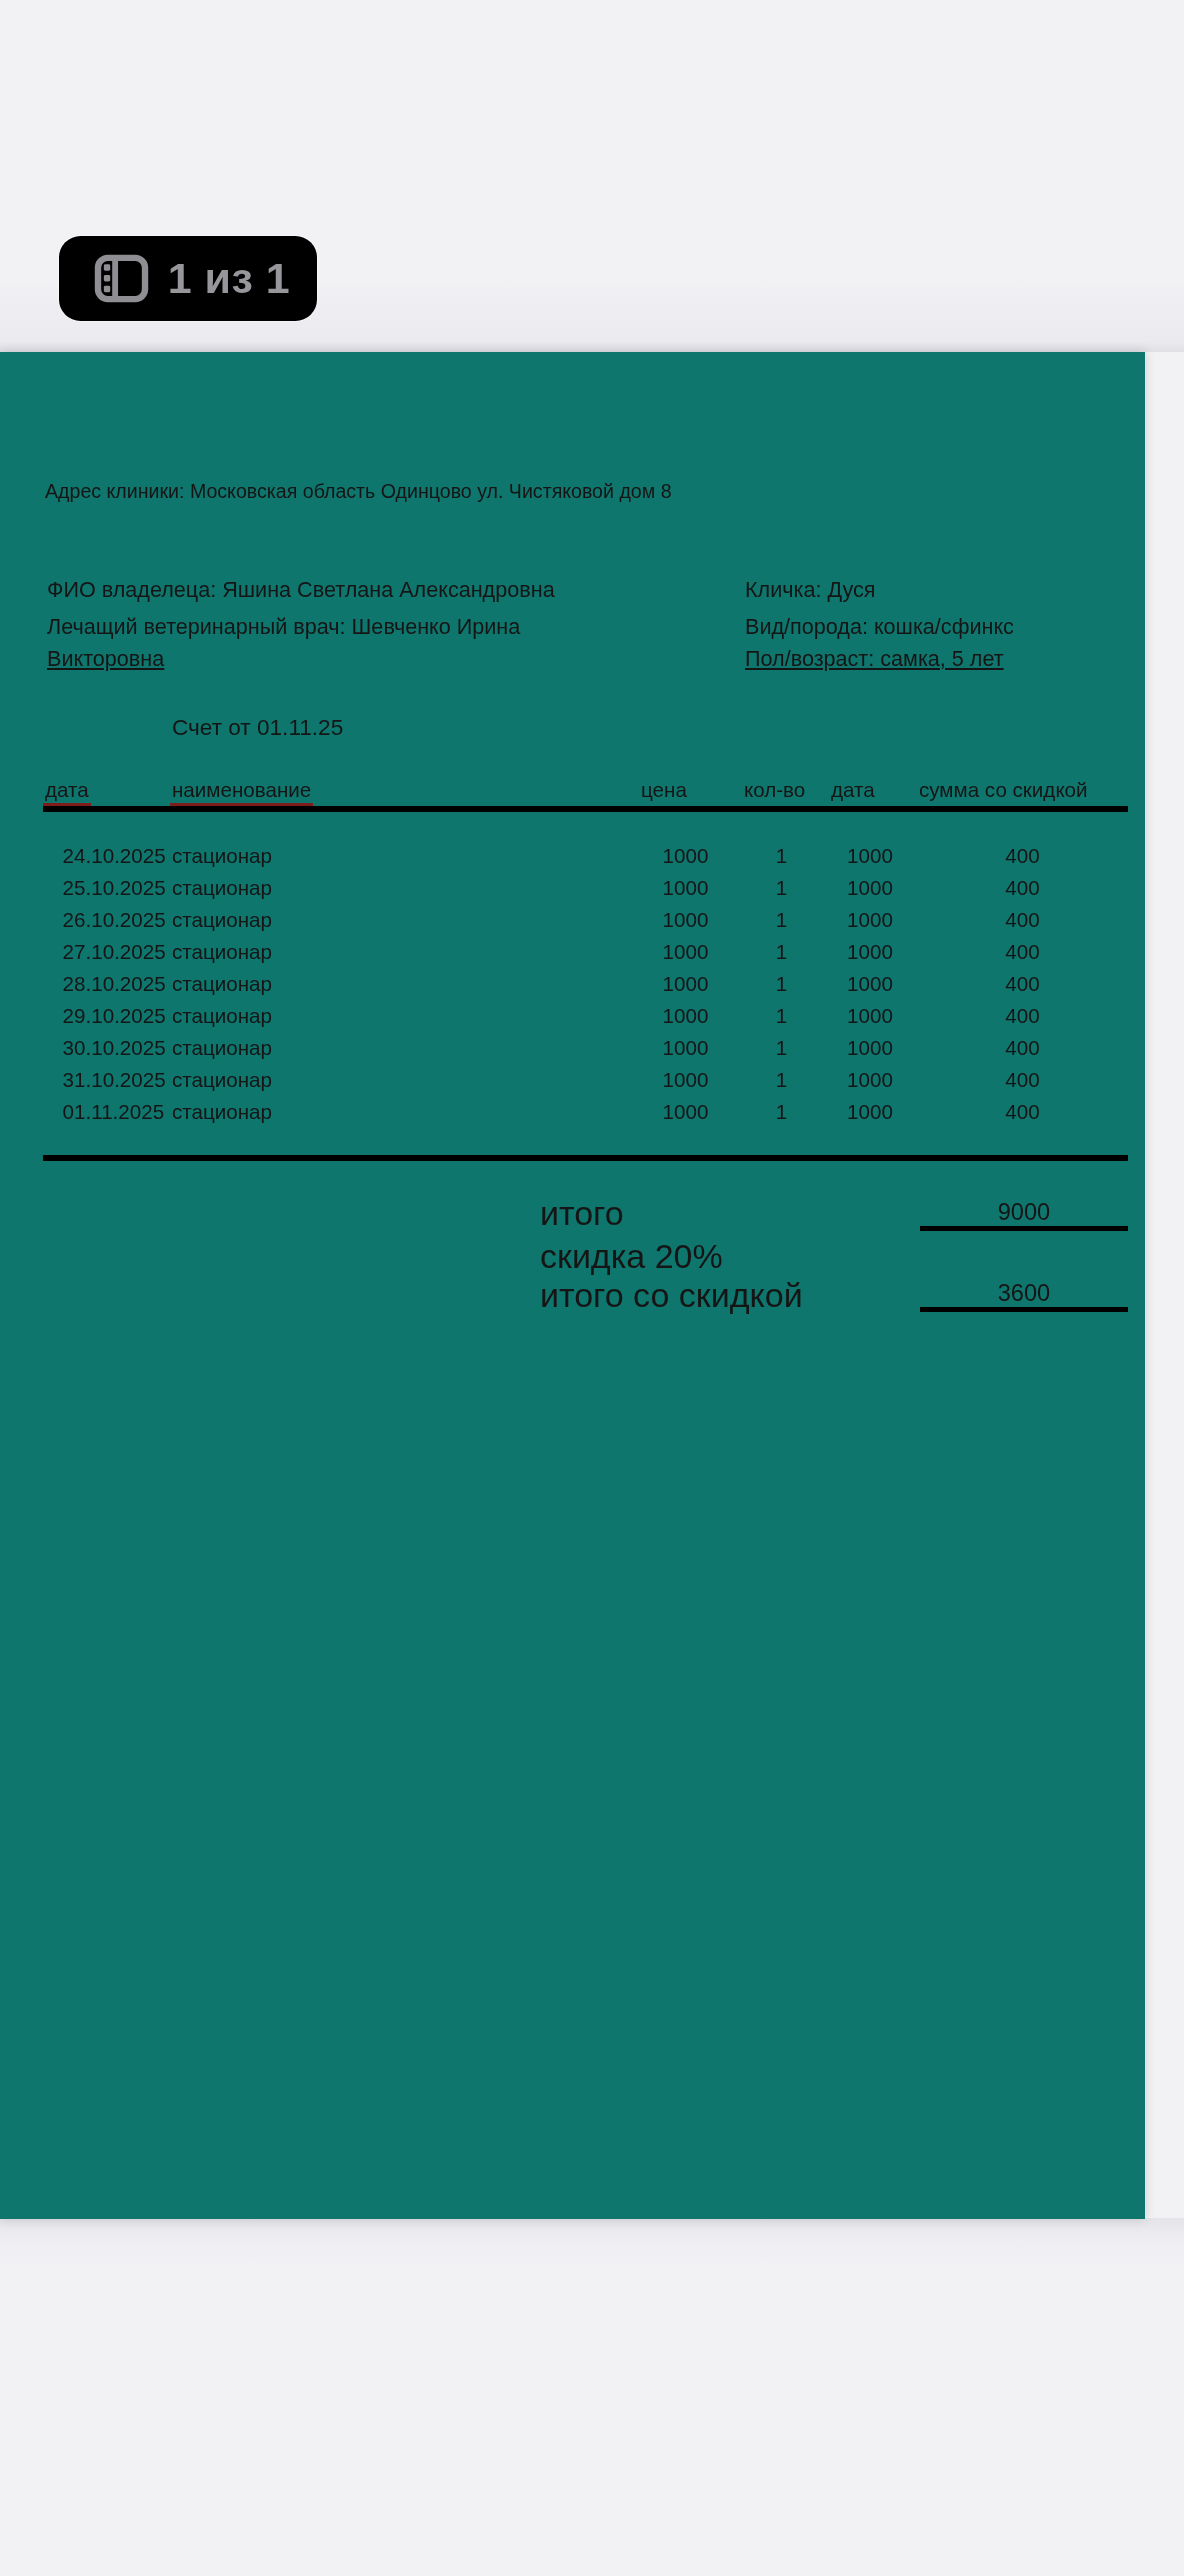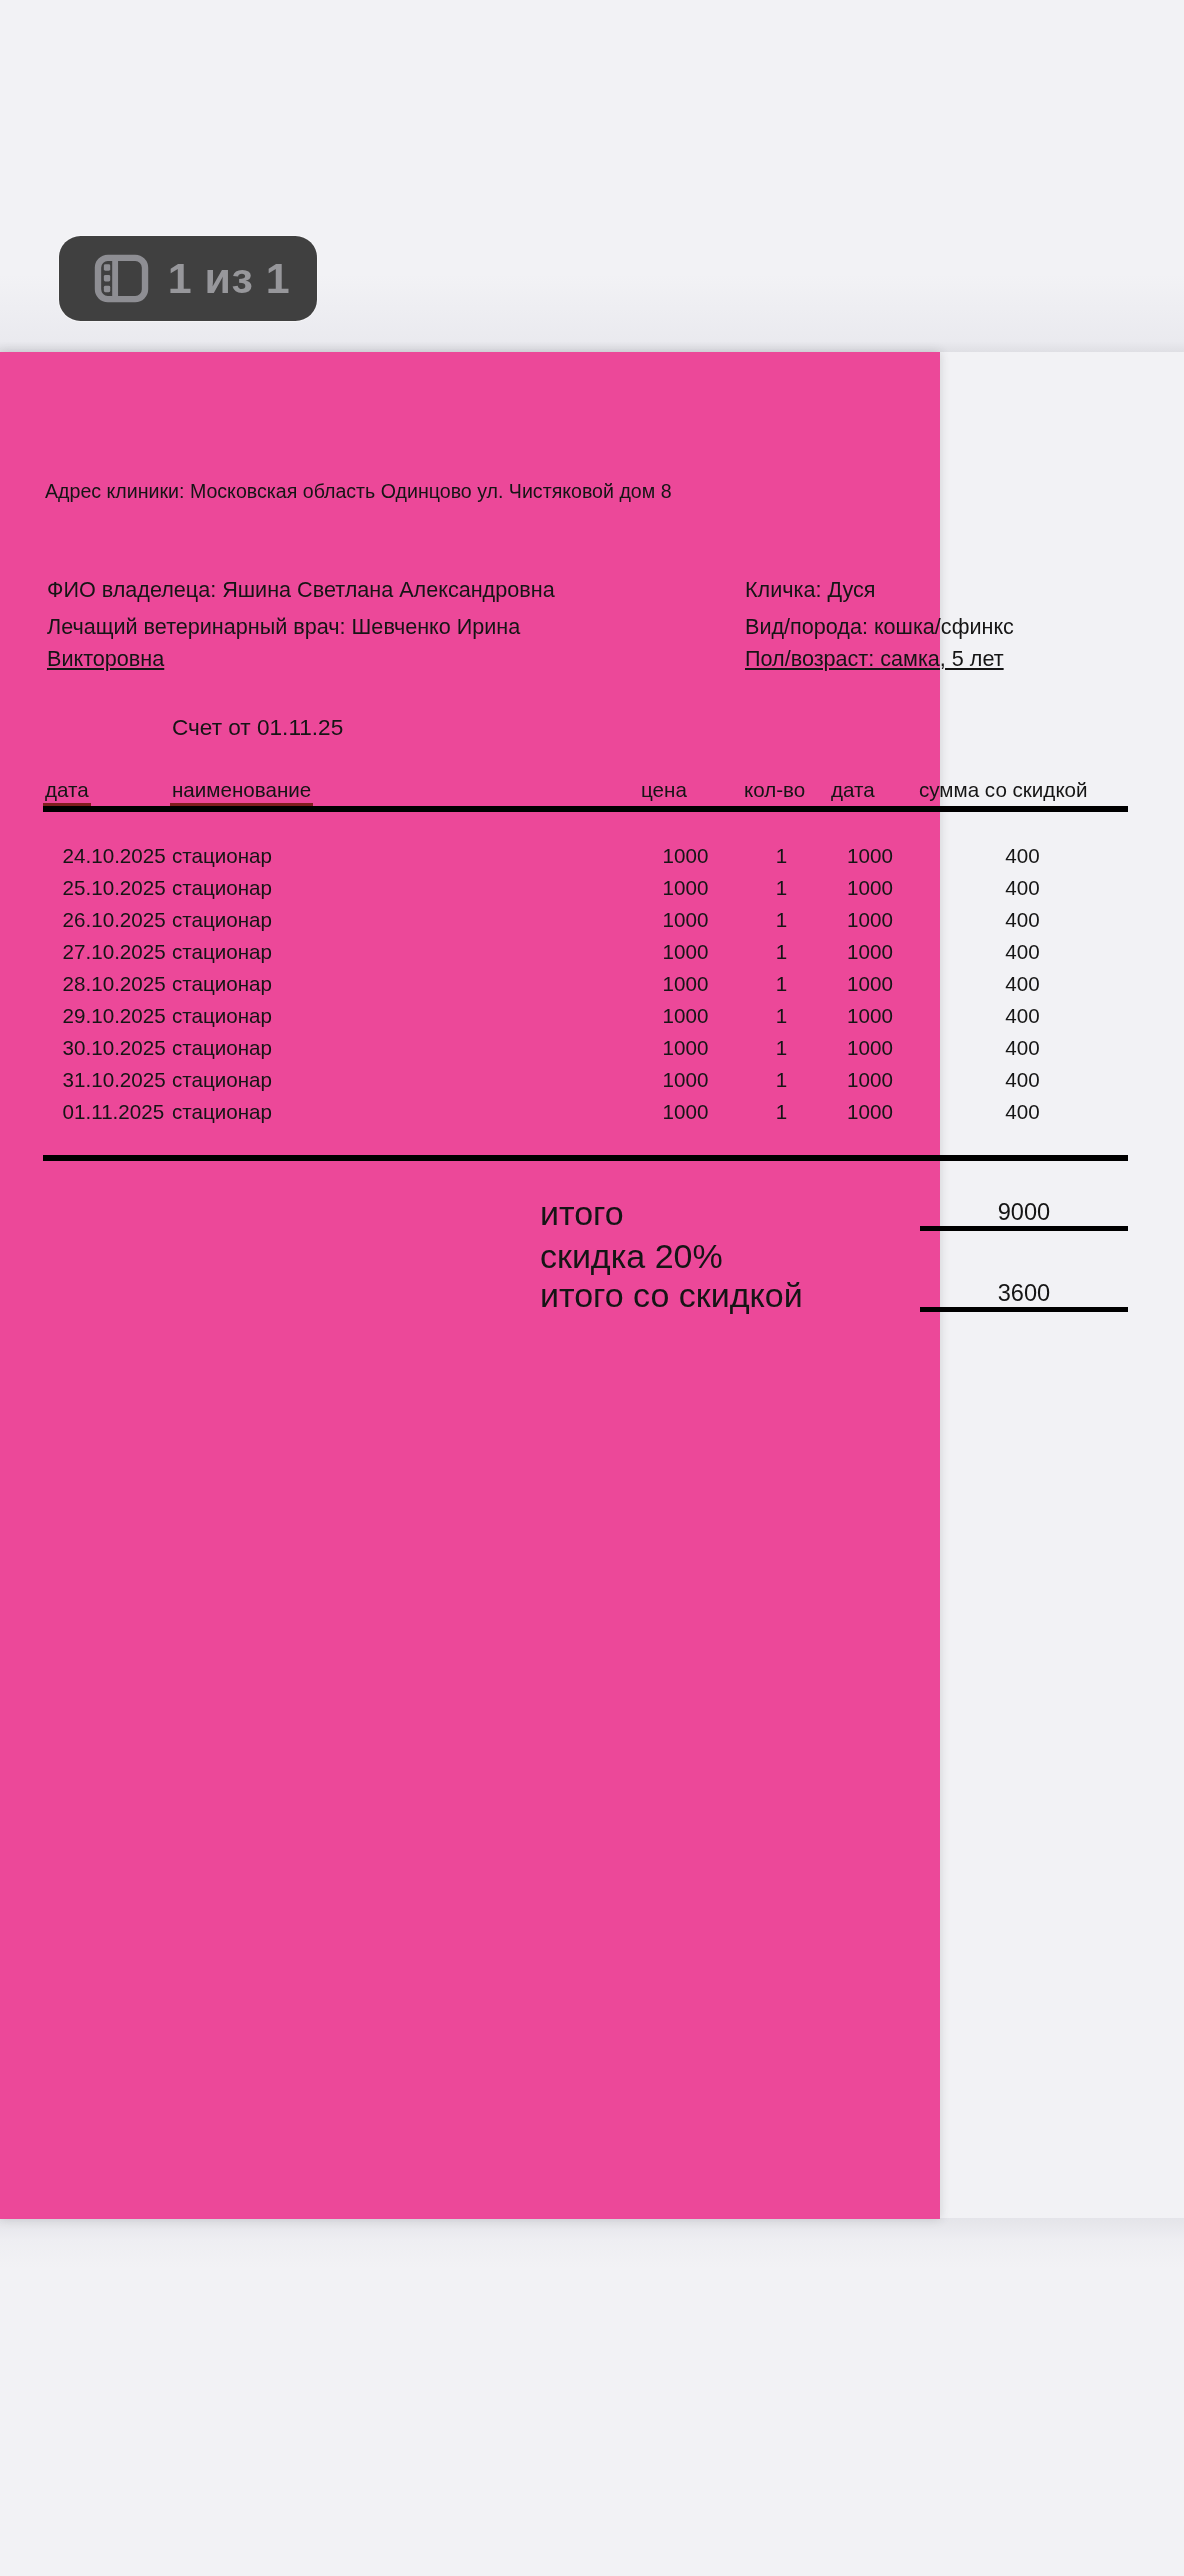"1 из 1" .page-badge { background: #404040 -> #000000 }
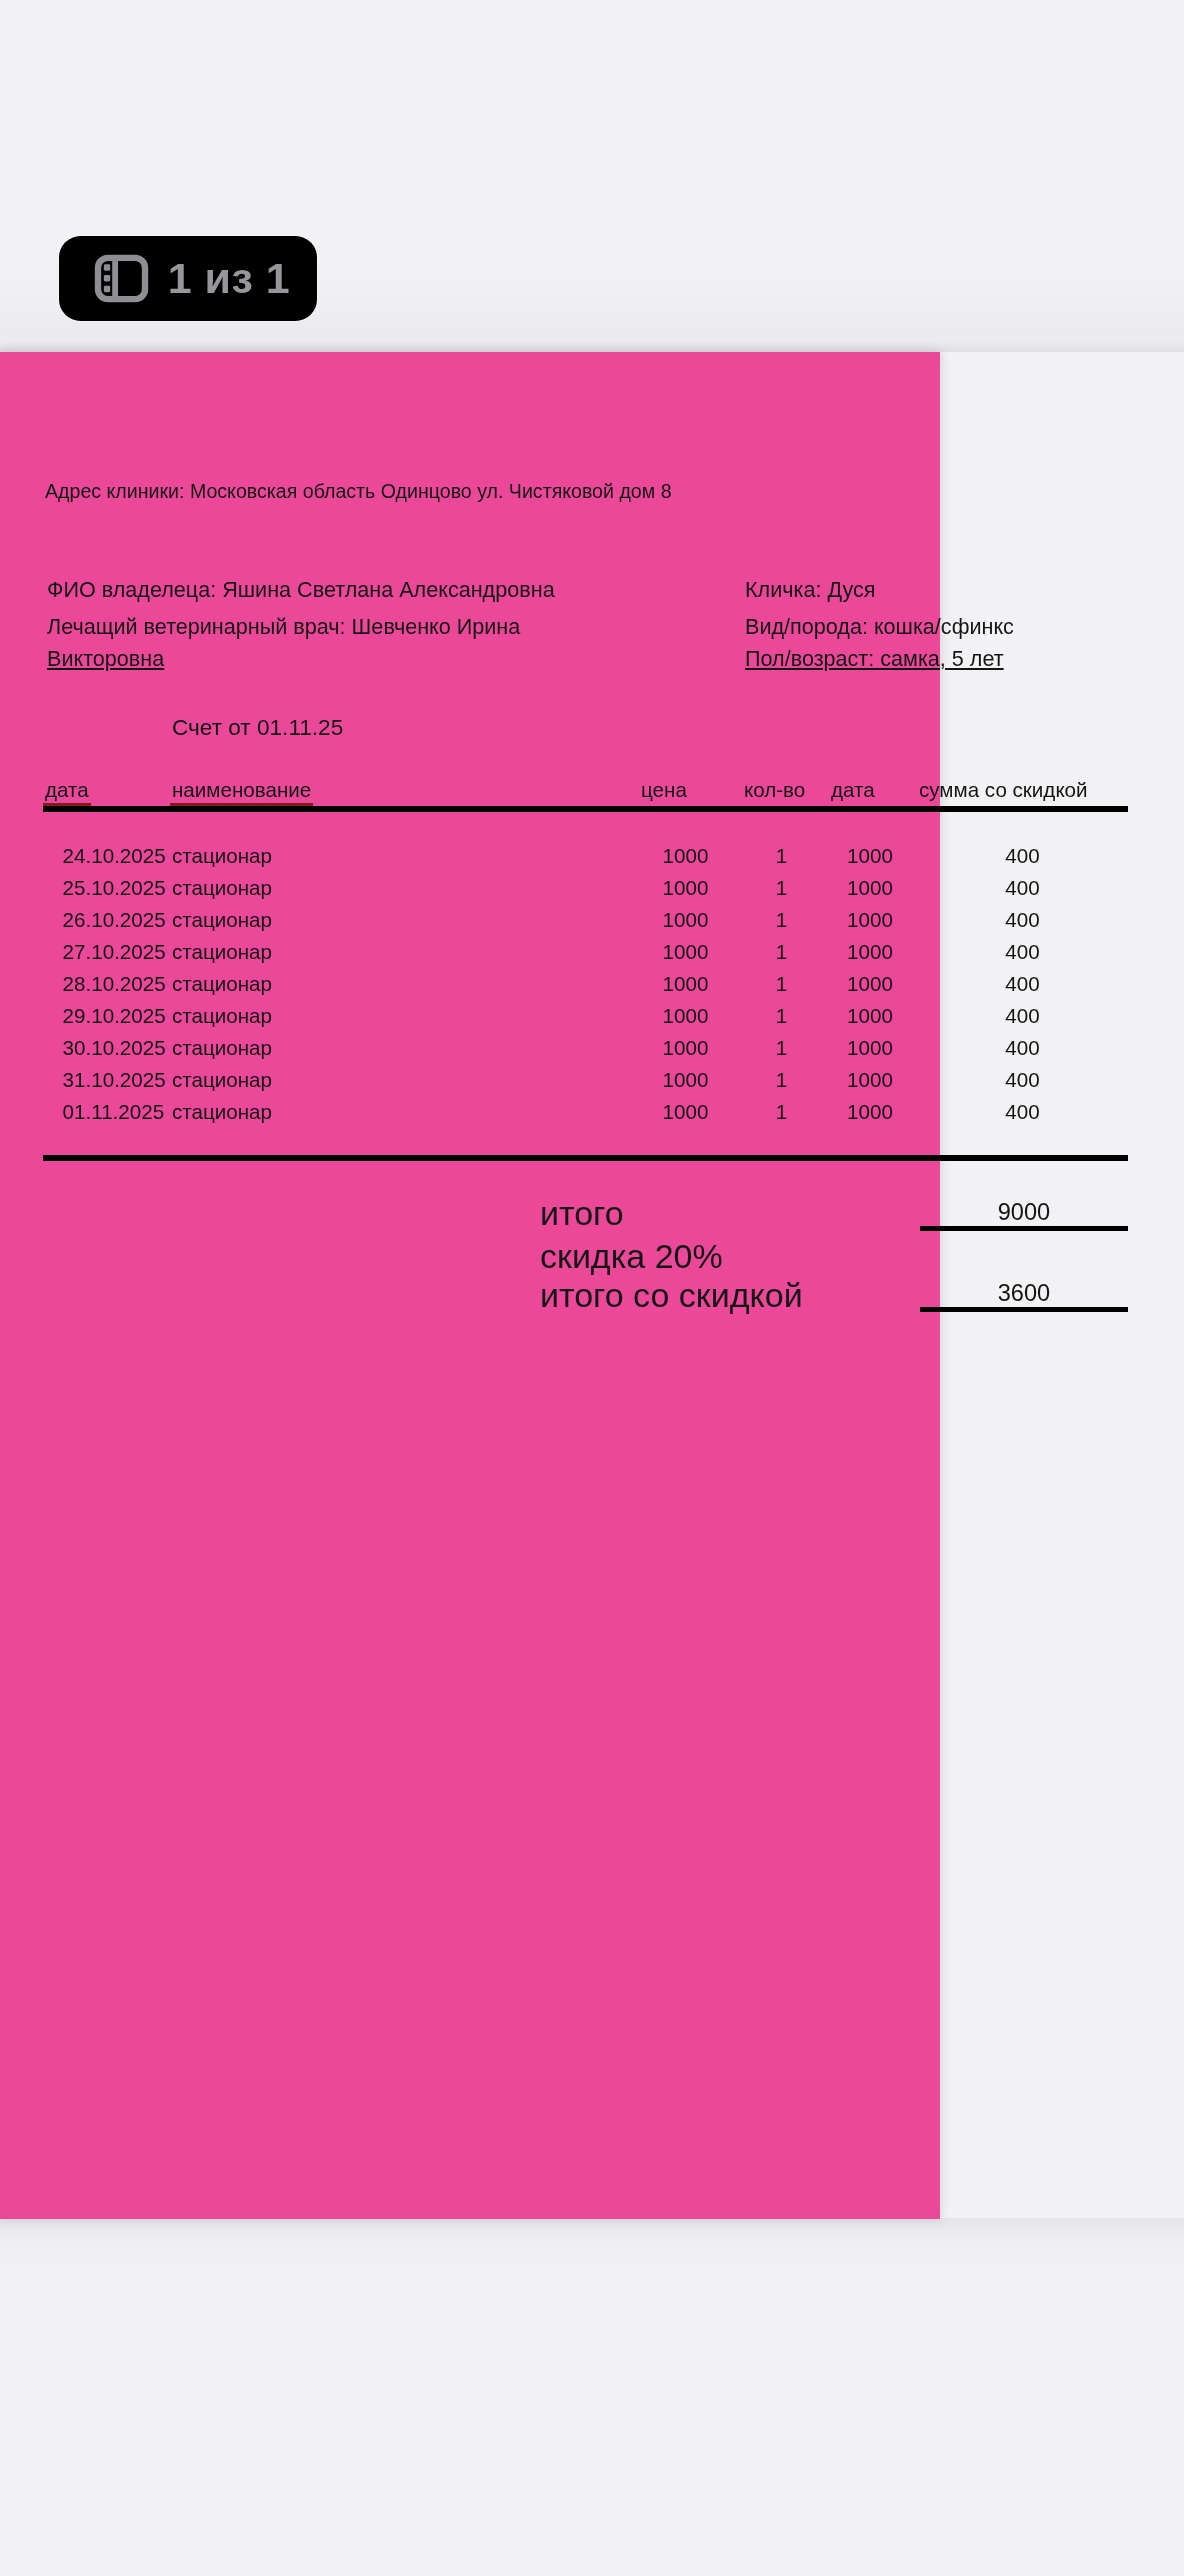"Адрес клиники: Московская область" .page { background: #ec4899 -> #0f766e; width: 940px -> 1145px }
